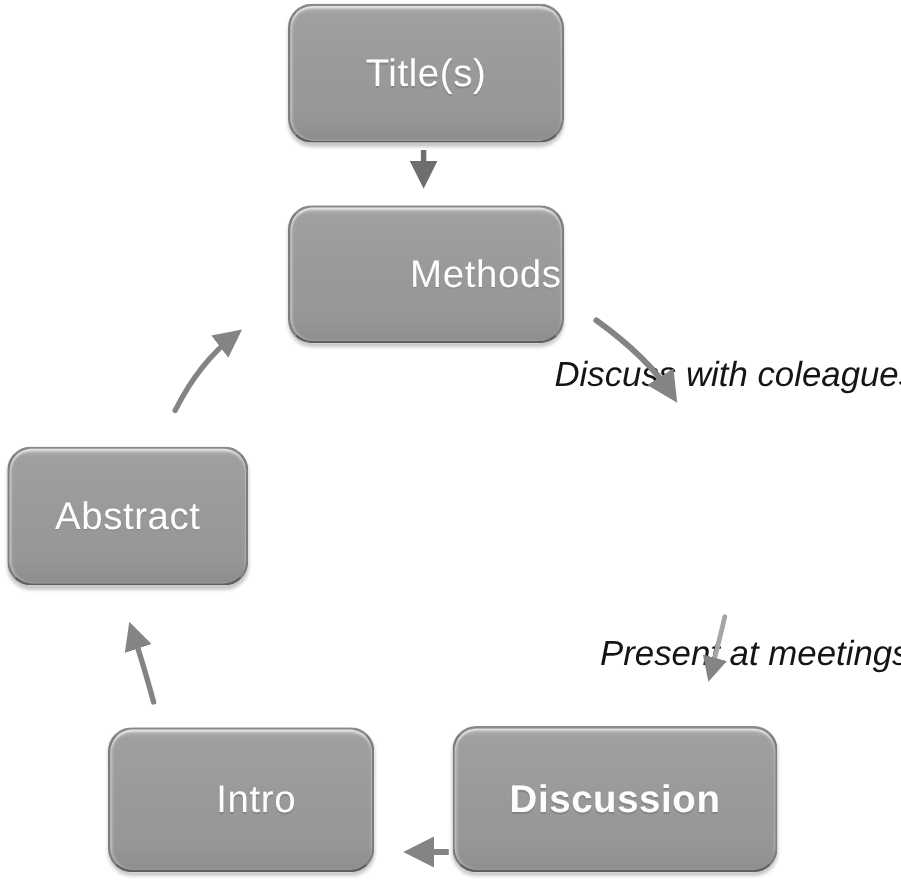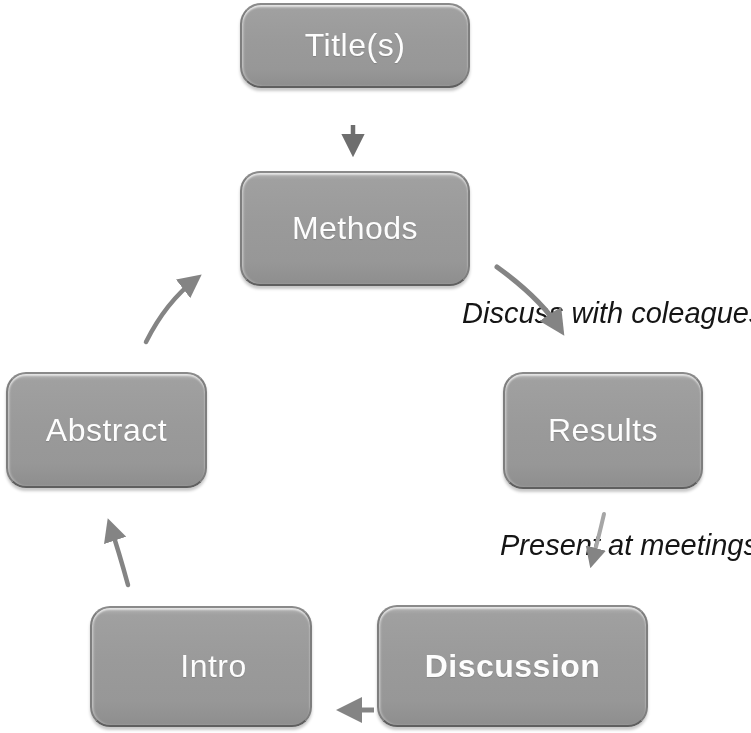"Title(s)" .node-title { border-radius: 21px -> none; height: 85px -> 116px }
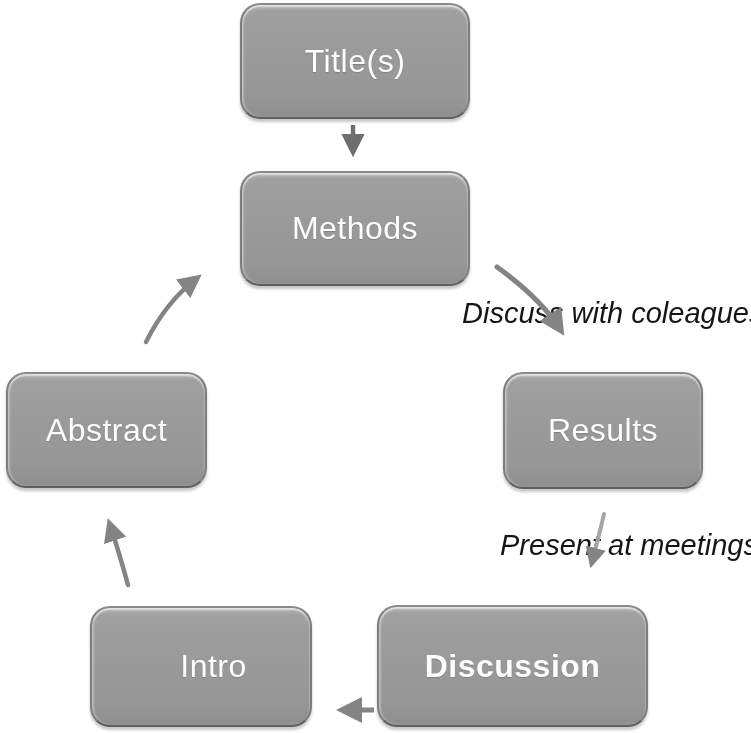"Methods" .node-methods { justify-content: none -> flex-end }
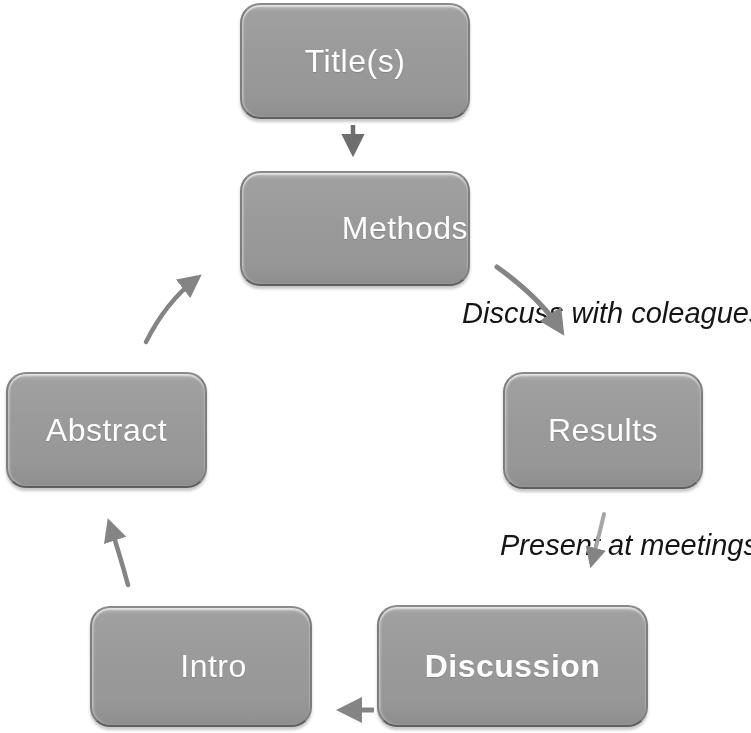"Results" div.node { html: <div> <span>Results</span> </div> -> none }
